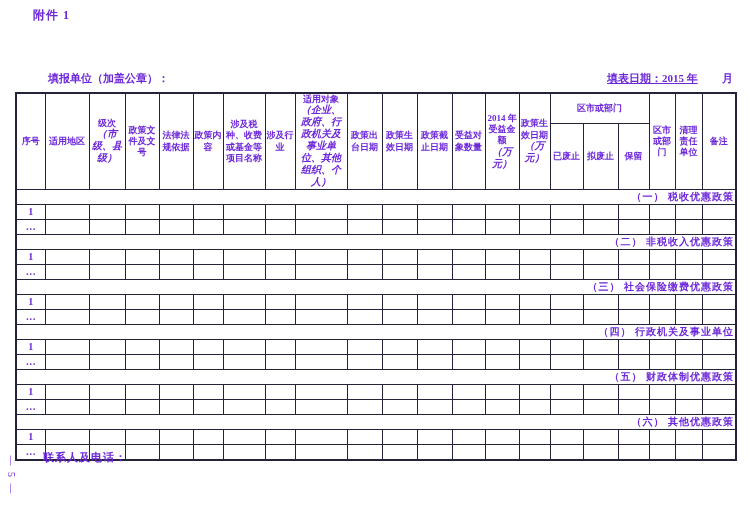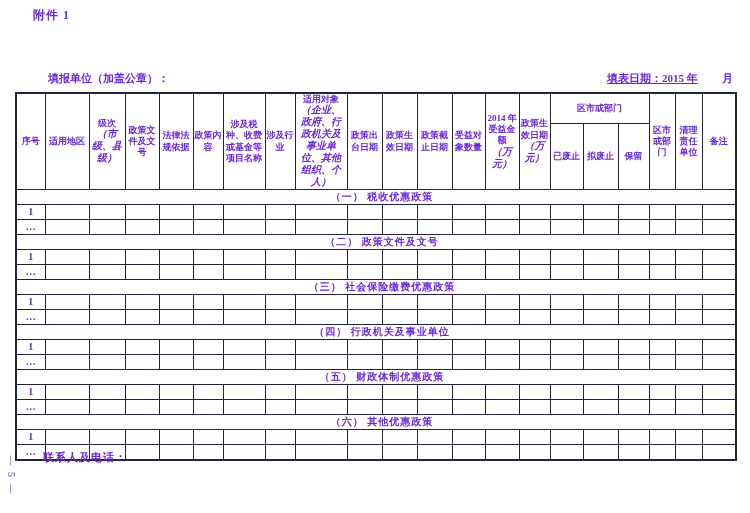"（一） 税收优惠政策" .section-row td { text-align: center -> right }
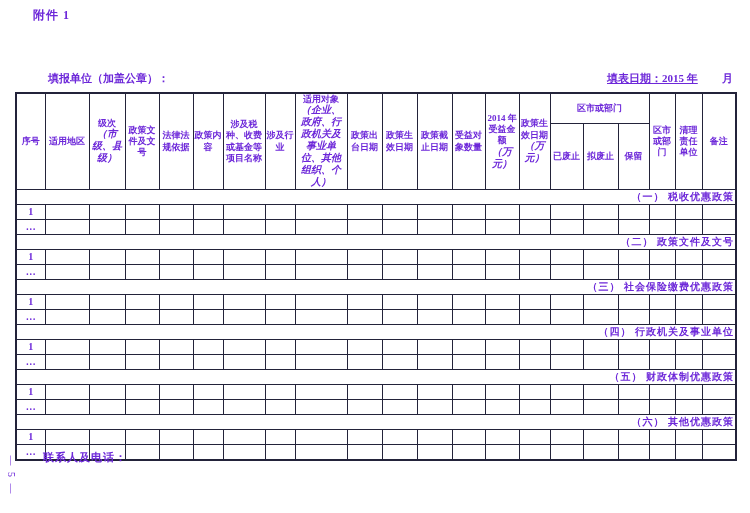"（二） 政策文件及文号" td { text: 政策文件及文号 -> 非税收入优惠政策 }
